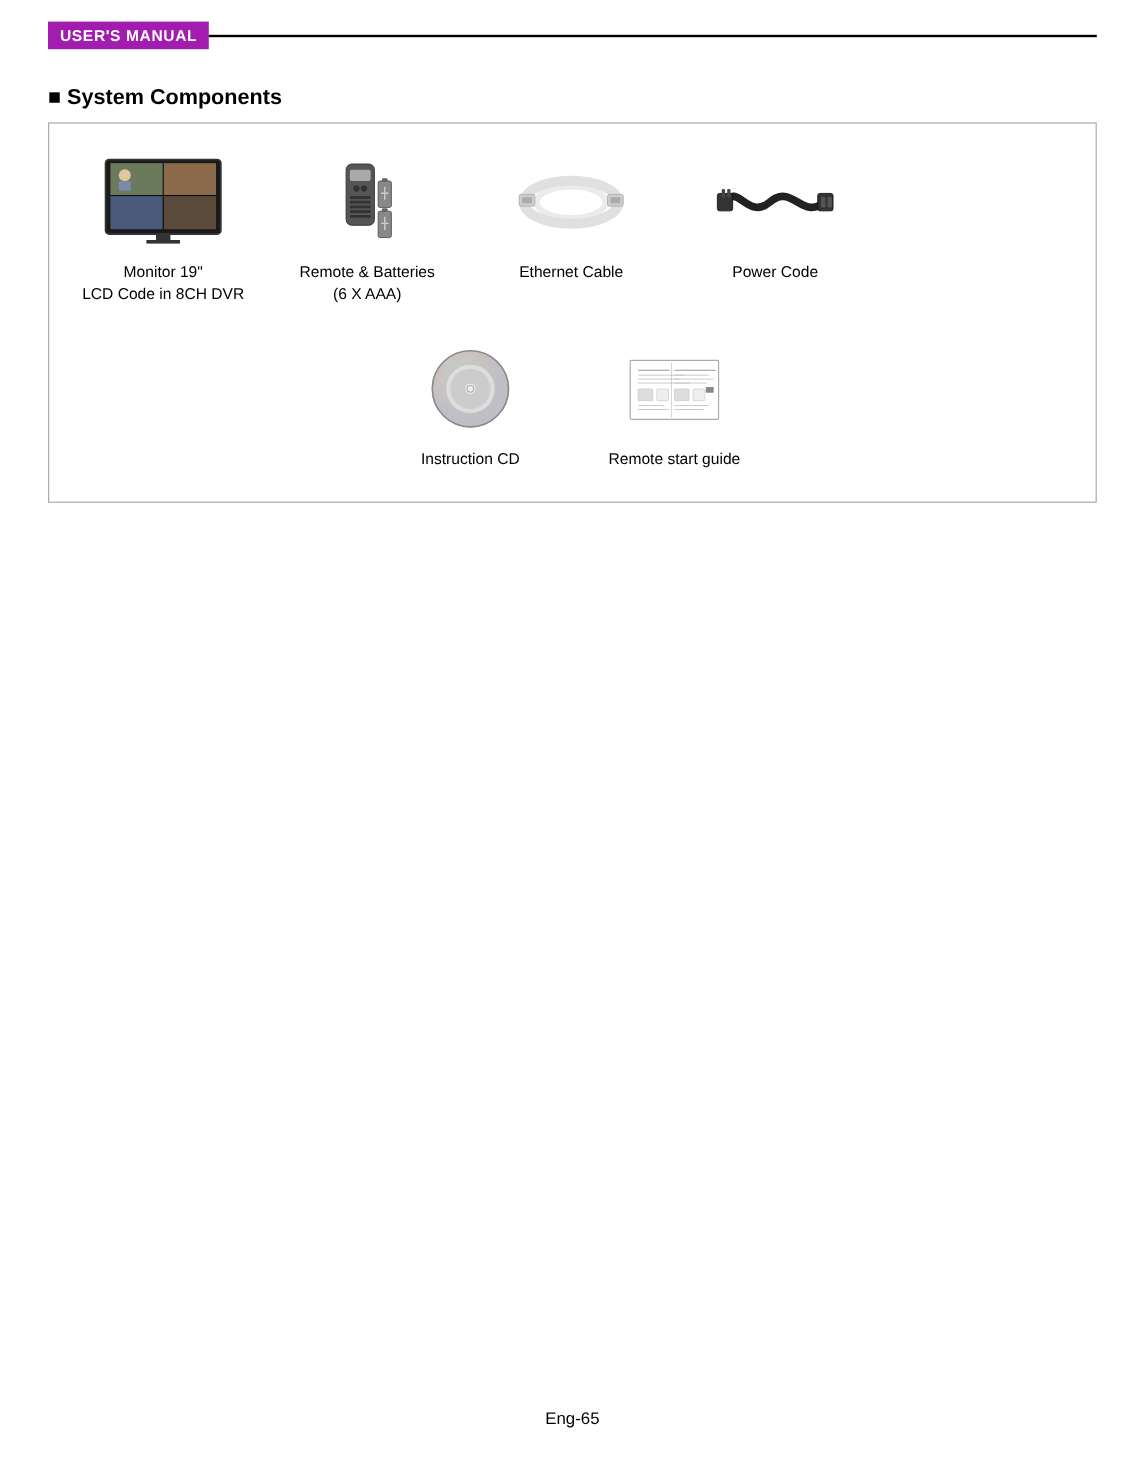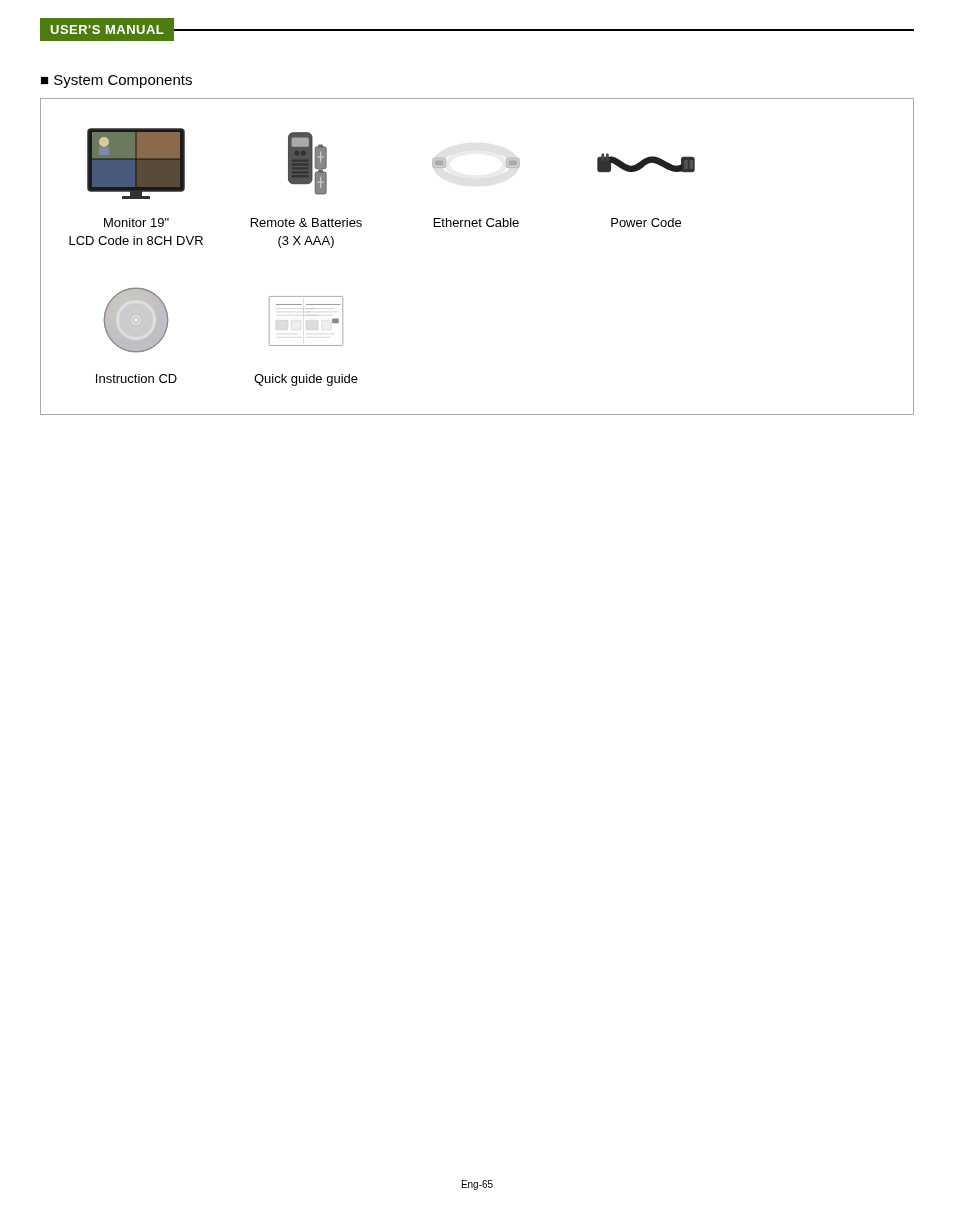"USER'S MANUAL" .header-title-box { background: #4d7c0f -> #a21caf }
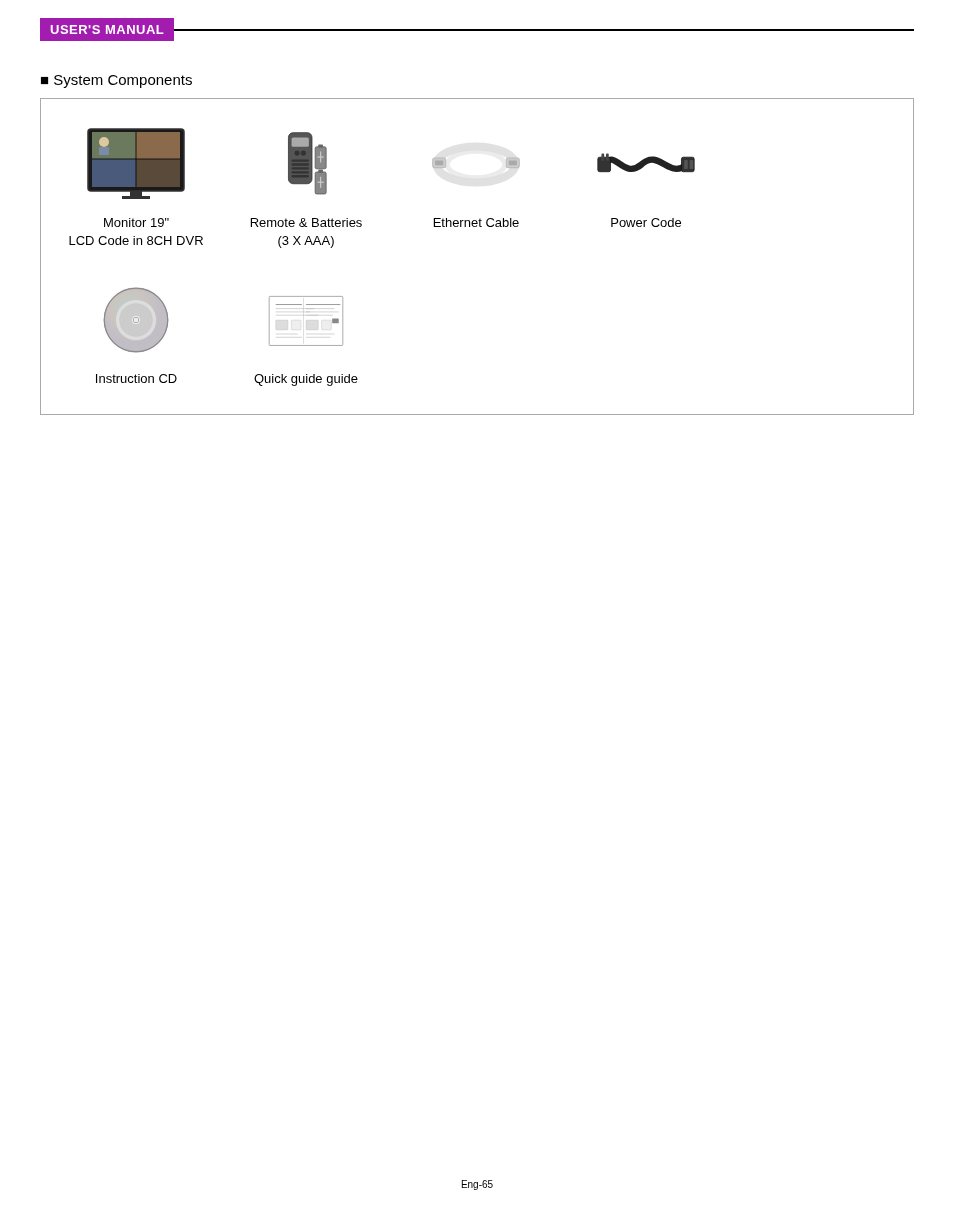"System Components" .section-heading { font-size: 15px -> 18px; font-weight: normal -> bold }
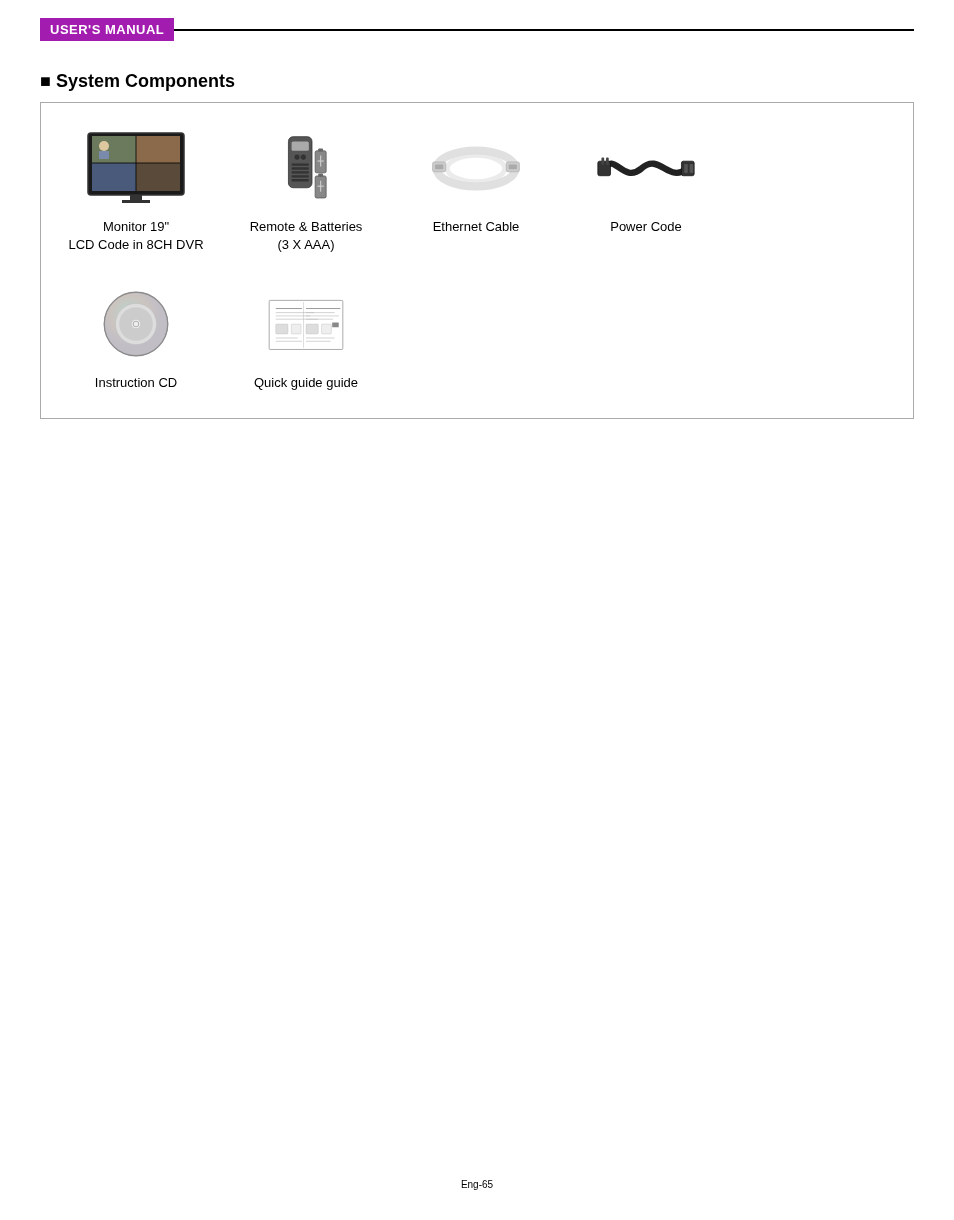"(3 X AAA)" span { text: 3 -> 6 }
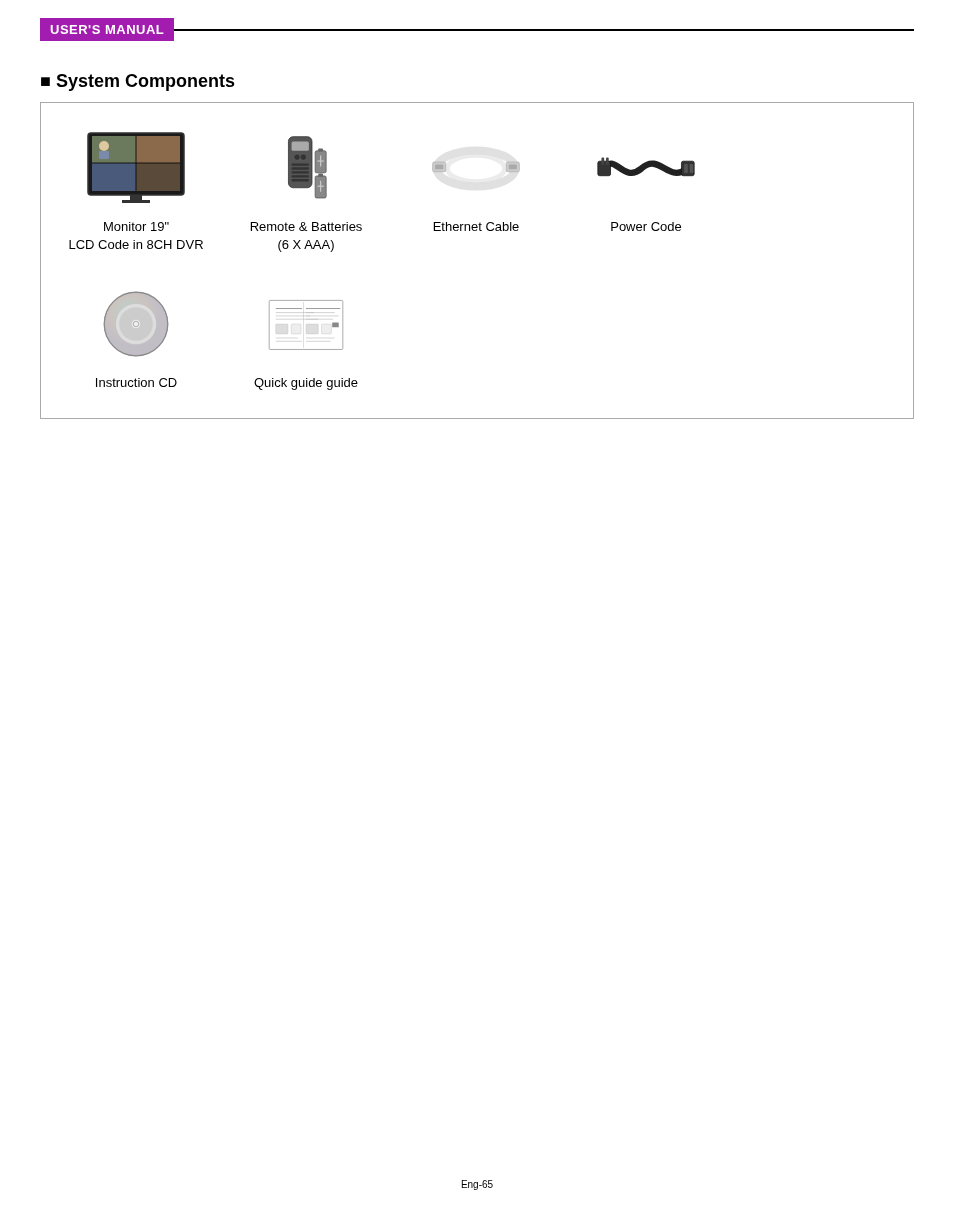"Instruction CD" .components-row:last-child { justify-content: none -> center }
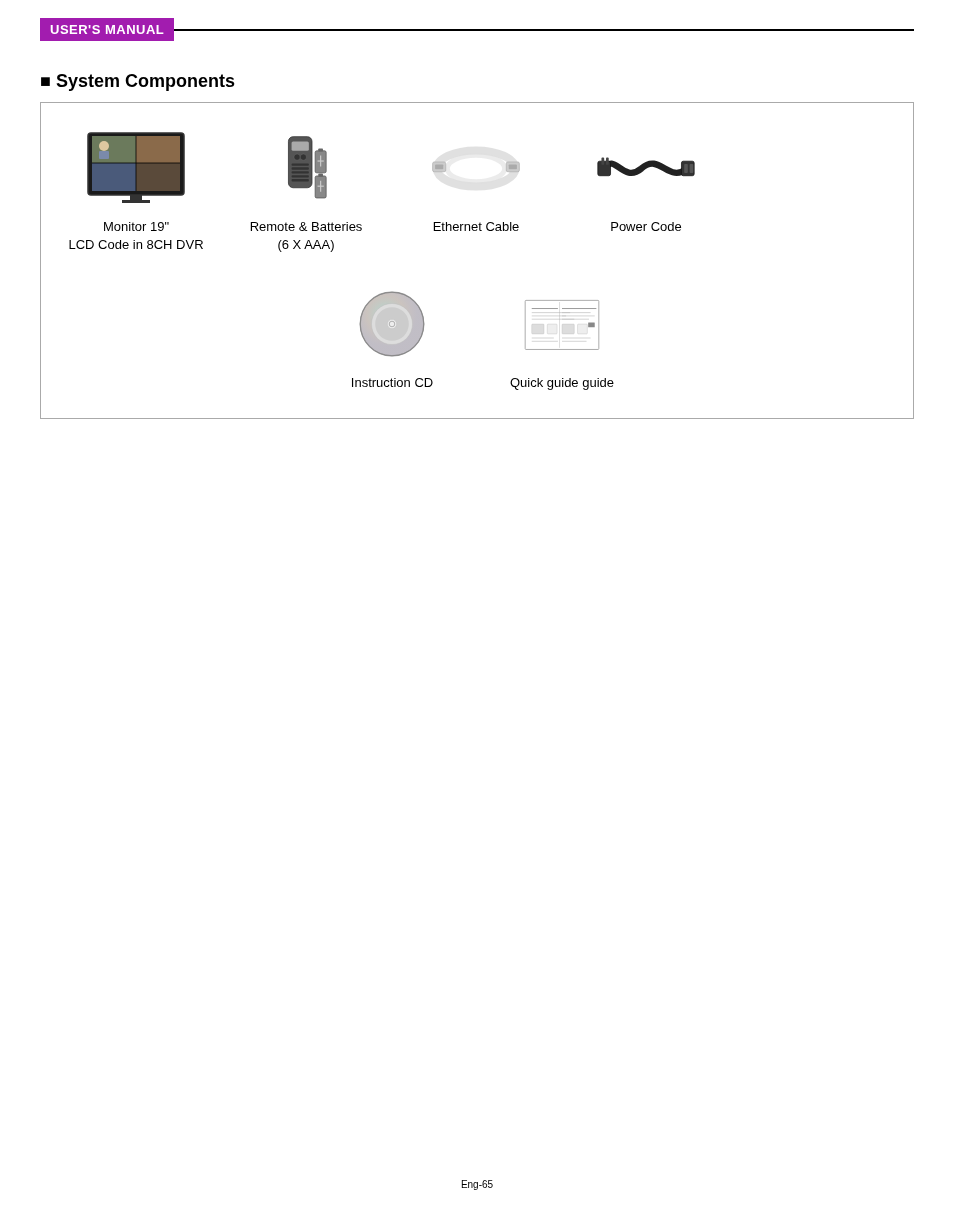"Quick guide guide" span { text: Quick guide -> Remote start }
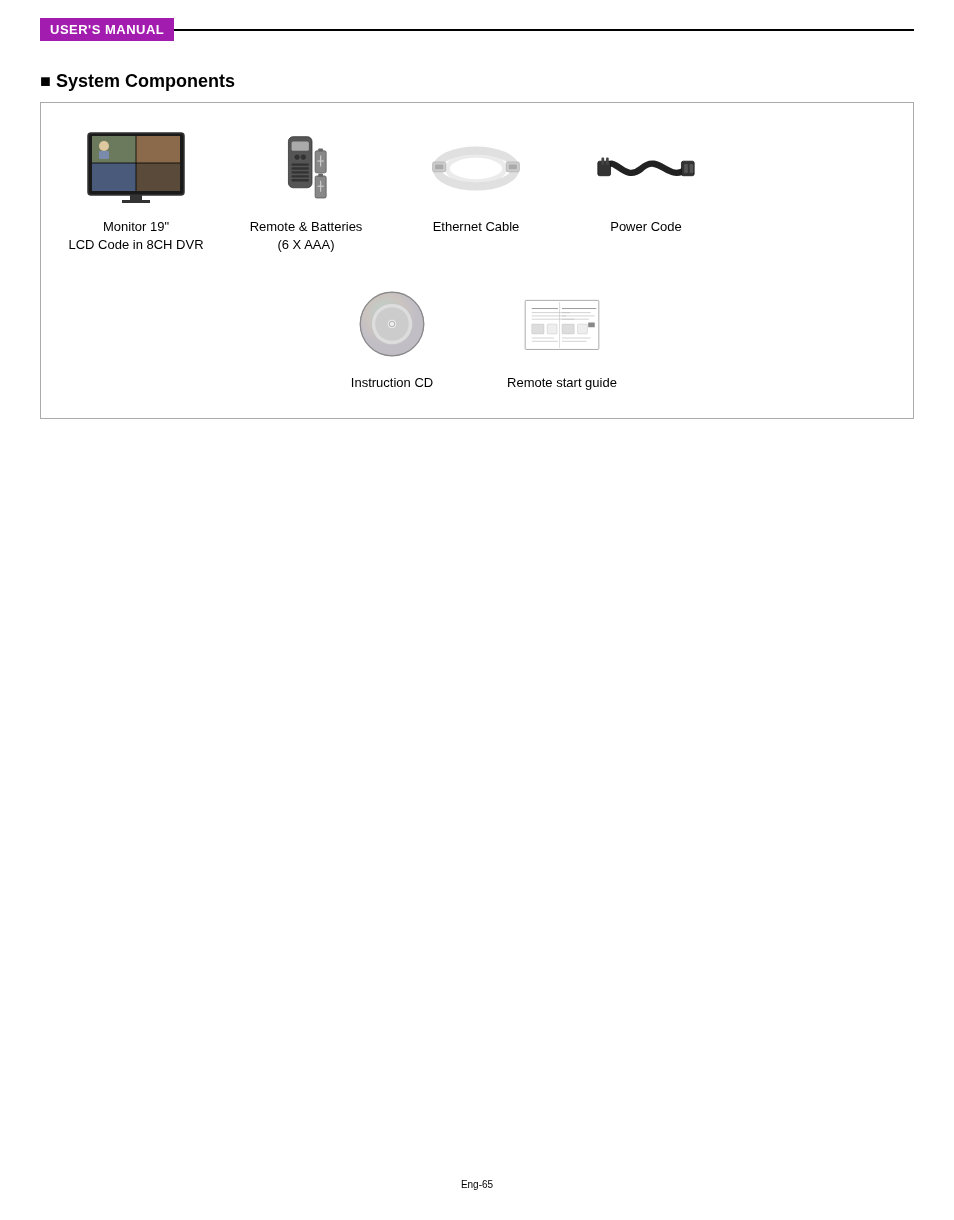"Eng-65" .page-number { font-size: 10px -> 14px }
